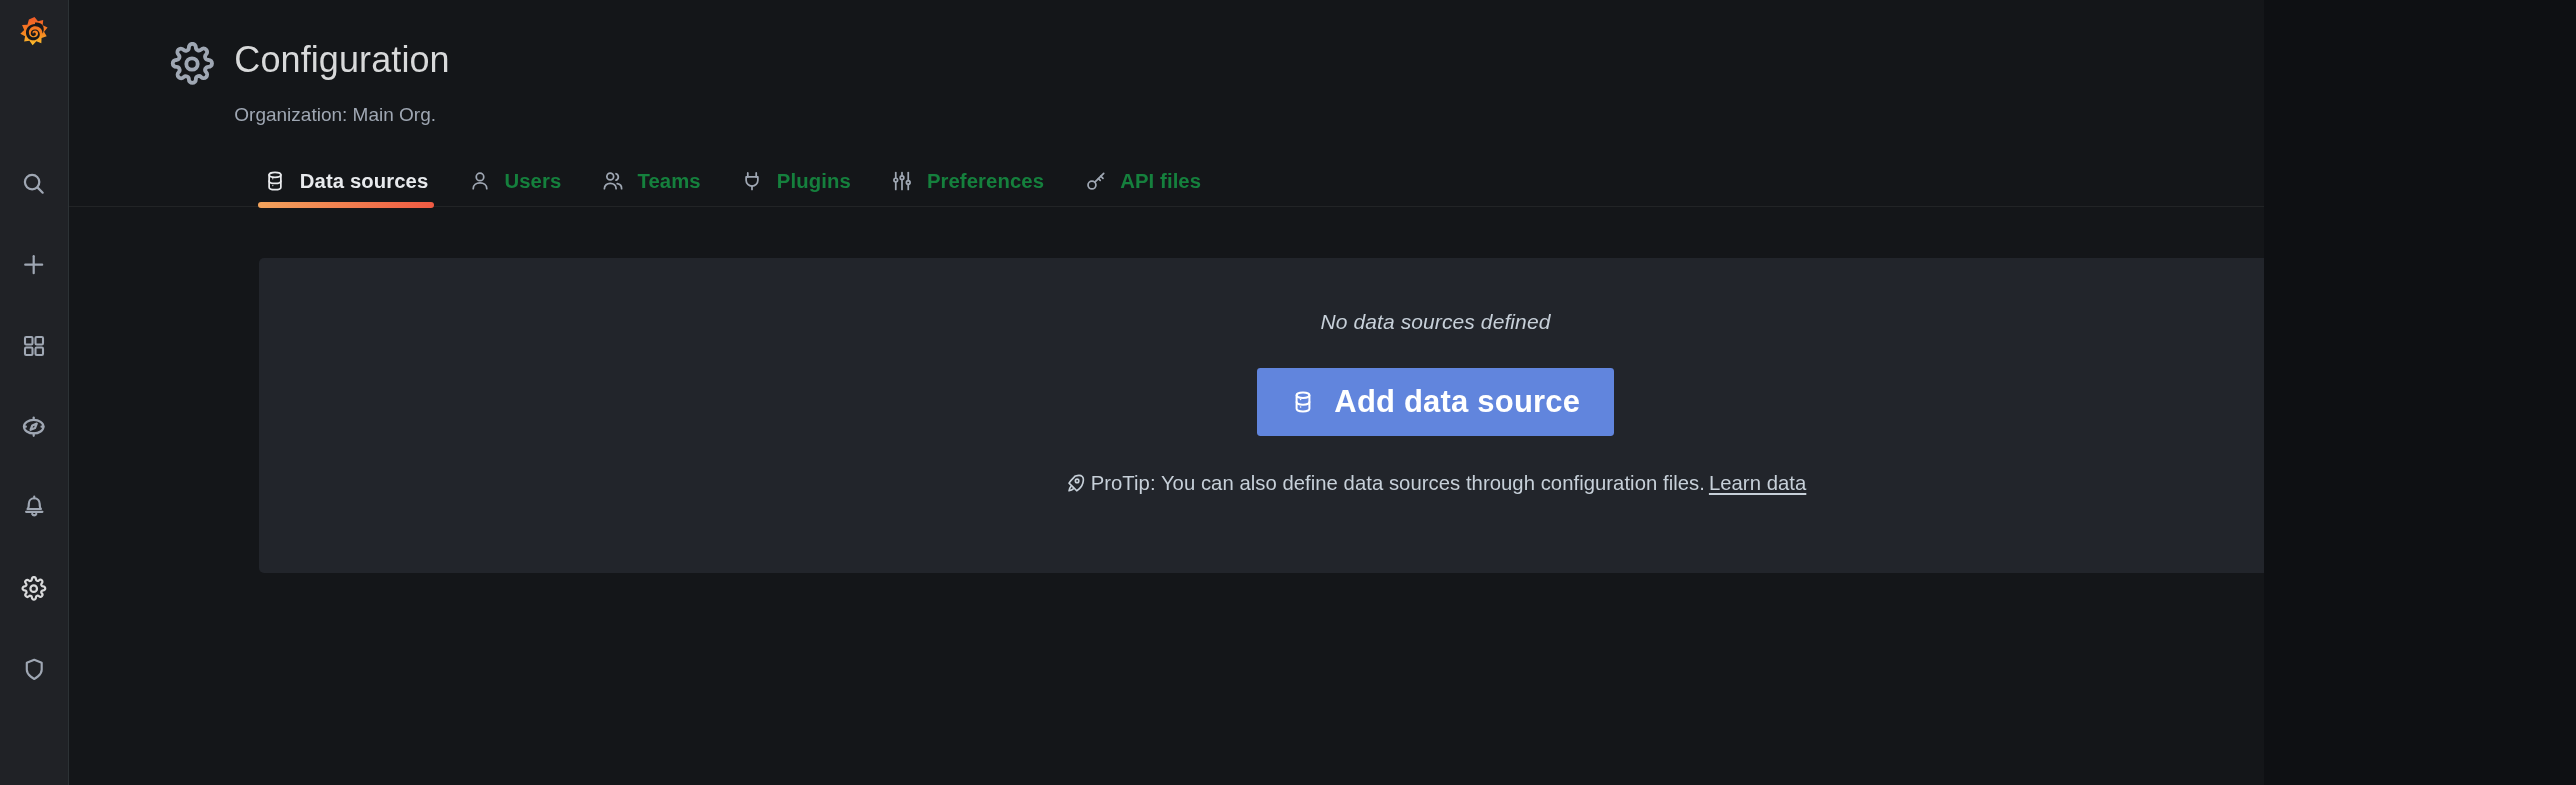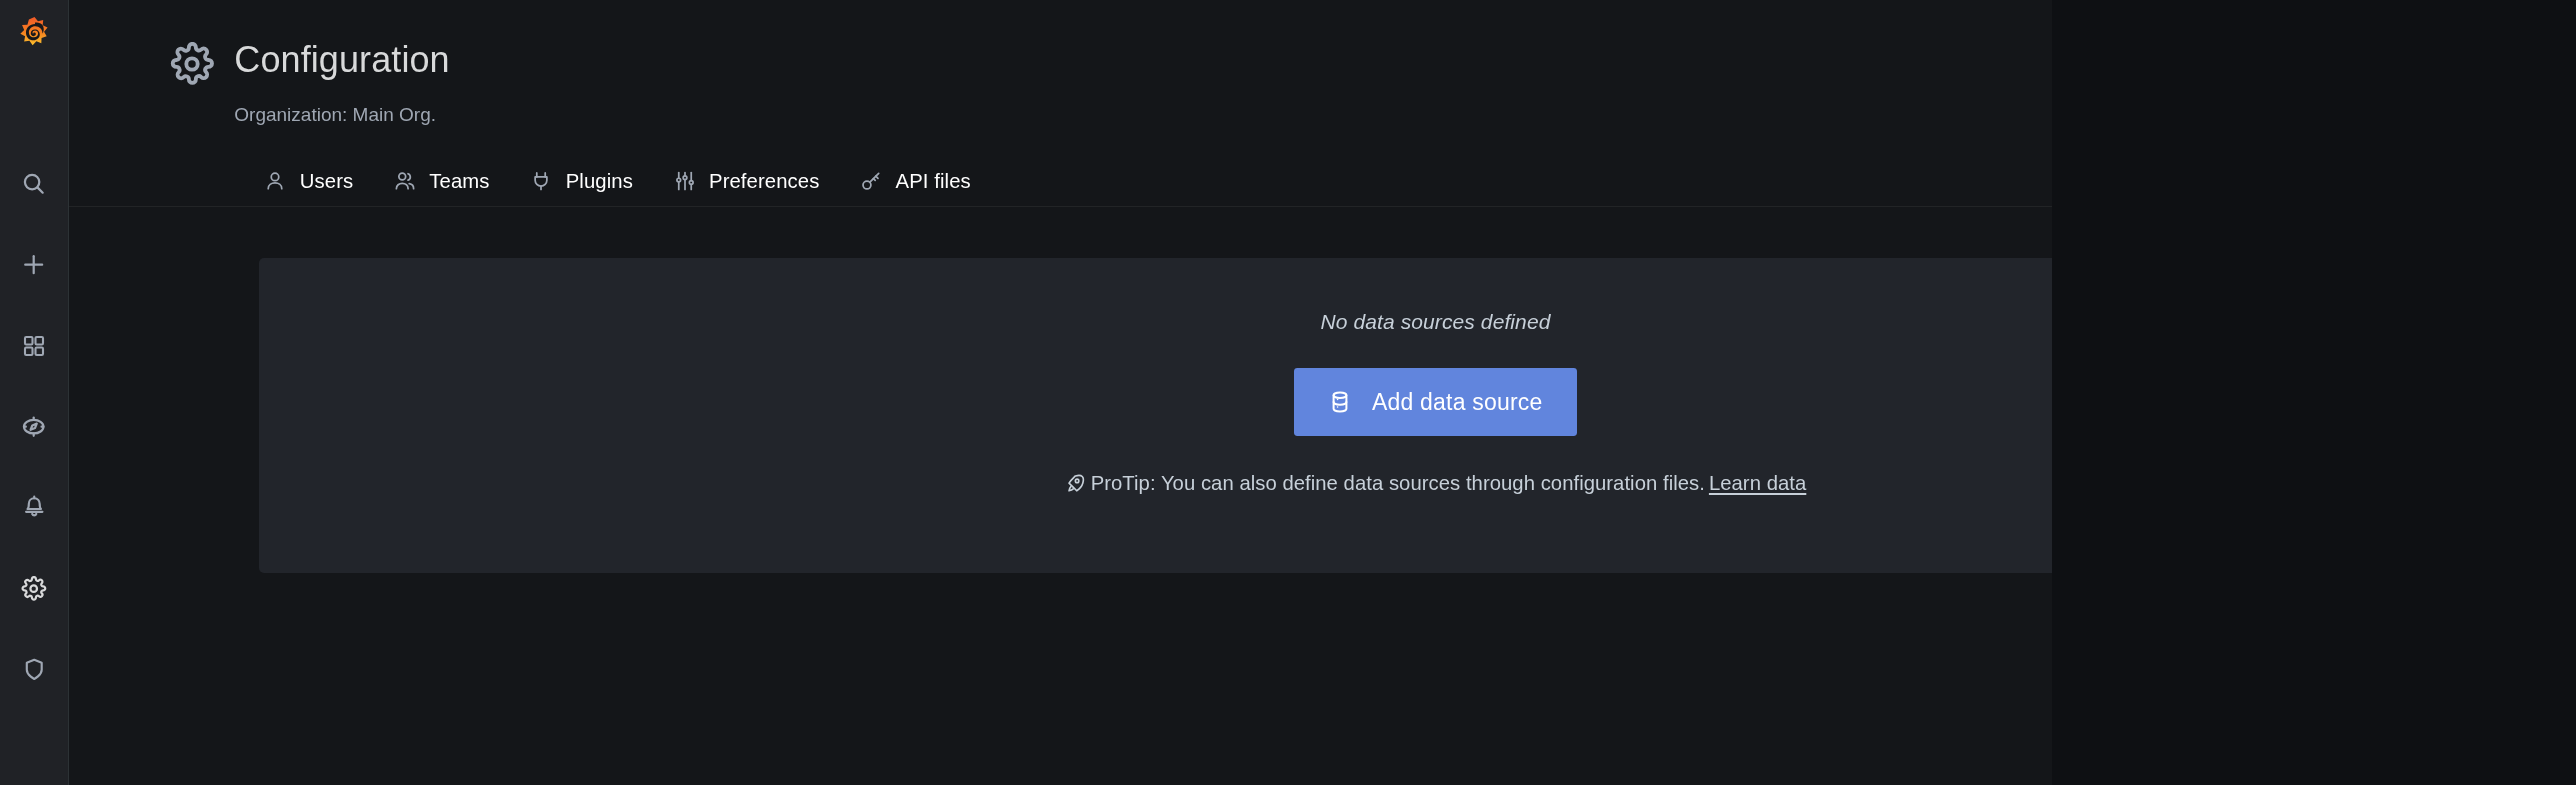"Configuration" .app { width: 2052px -> 2264px }
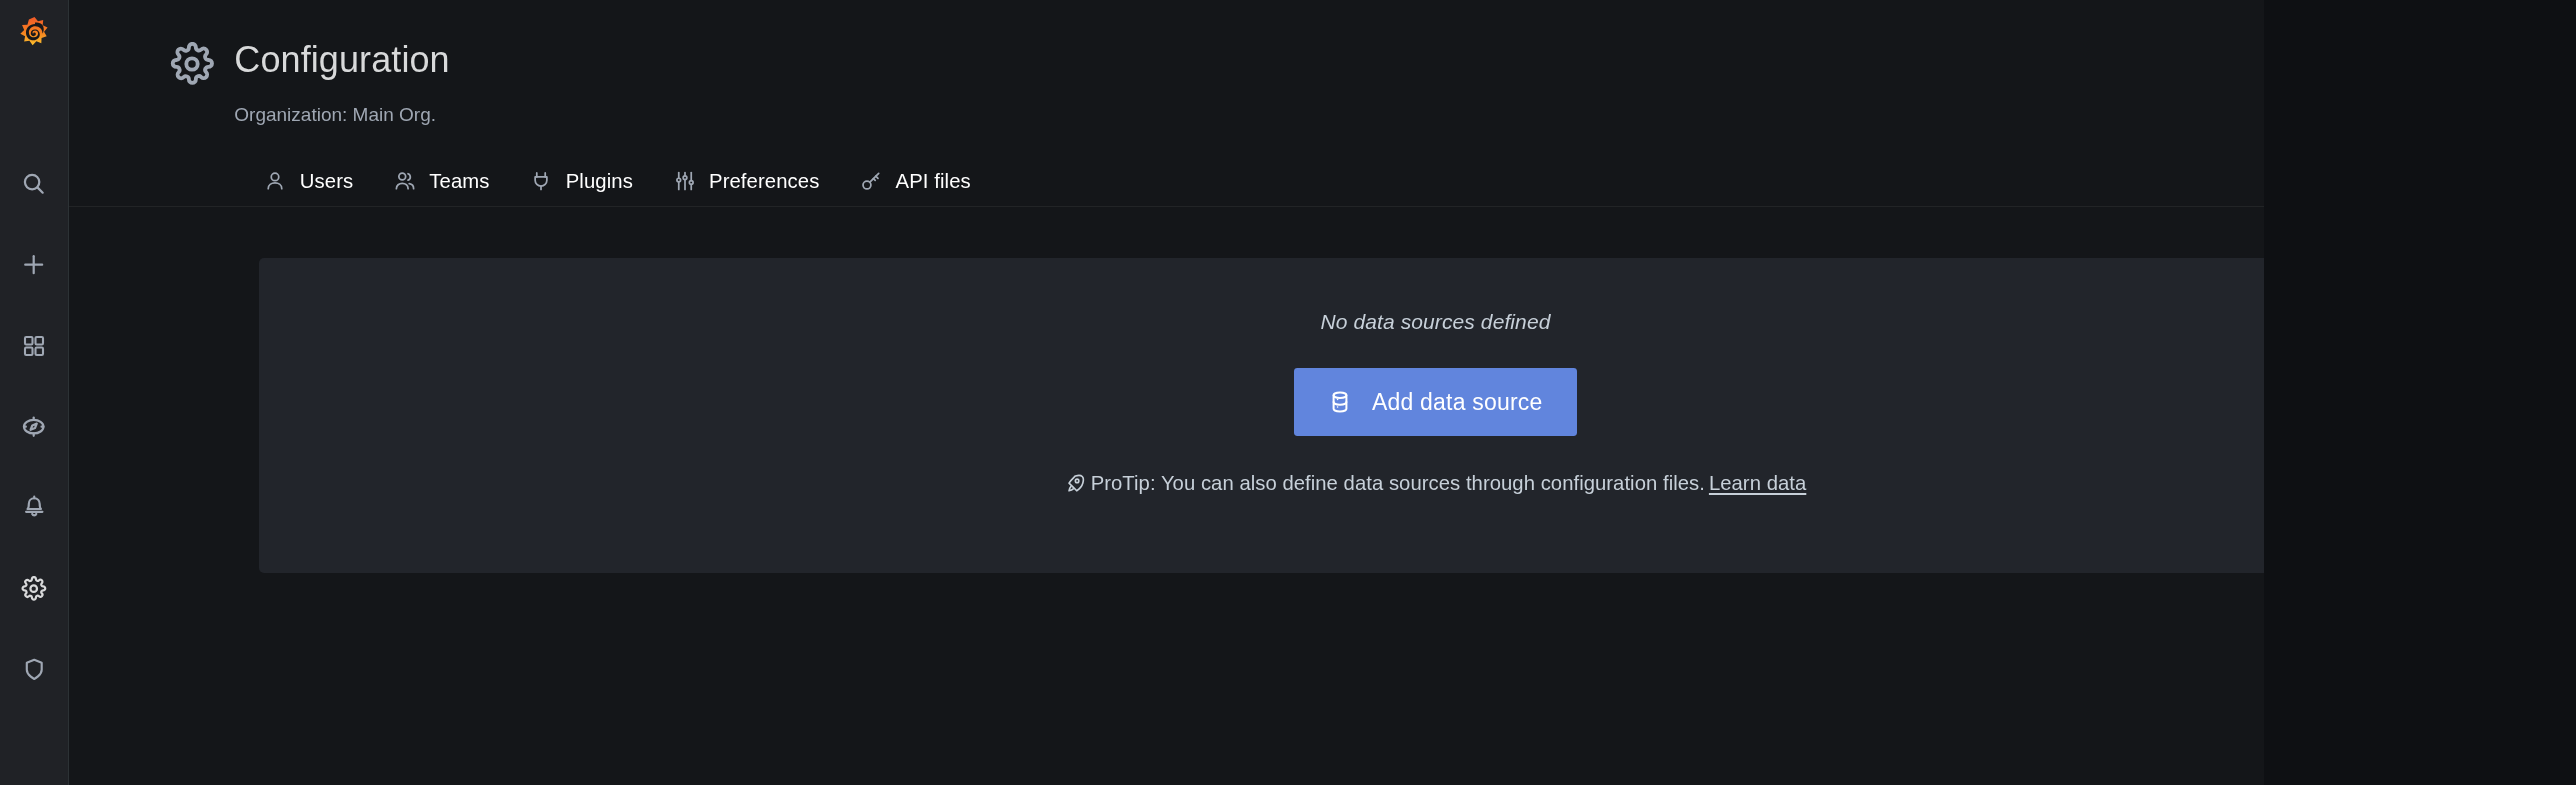"Data sources" div.tab { html: none -> <div> <span> <svg> <ellipse></ellipse> <path></path> <path></path> <circle></circle> <circle></circle> </svg> </span> <span>Data sources</span> </div> }
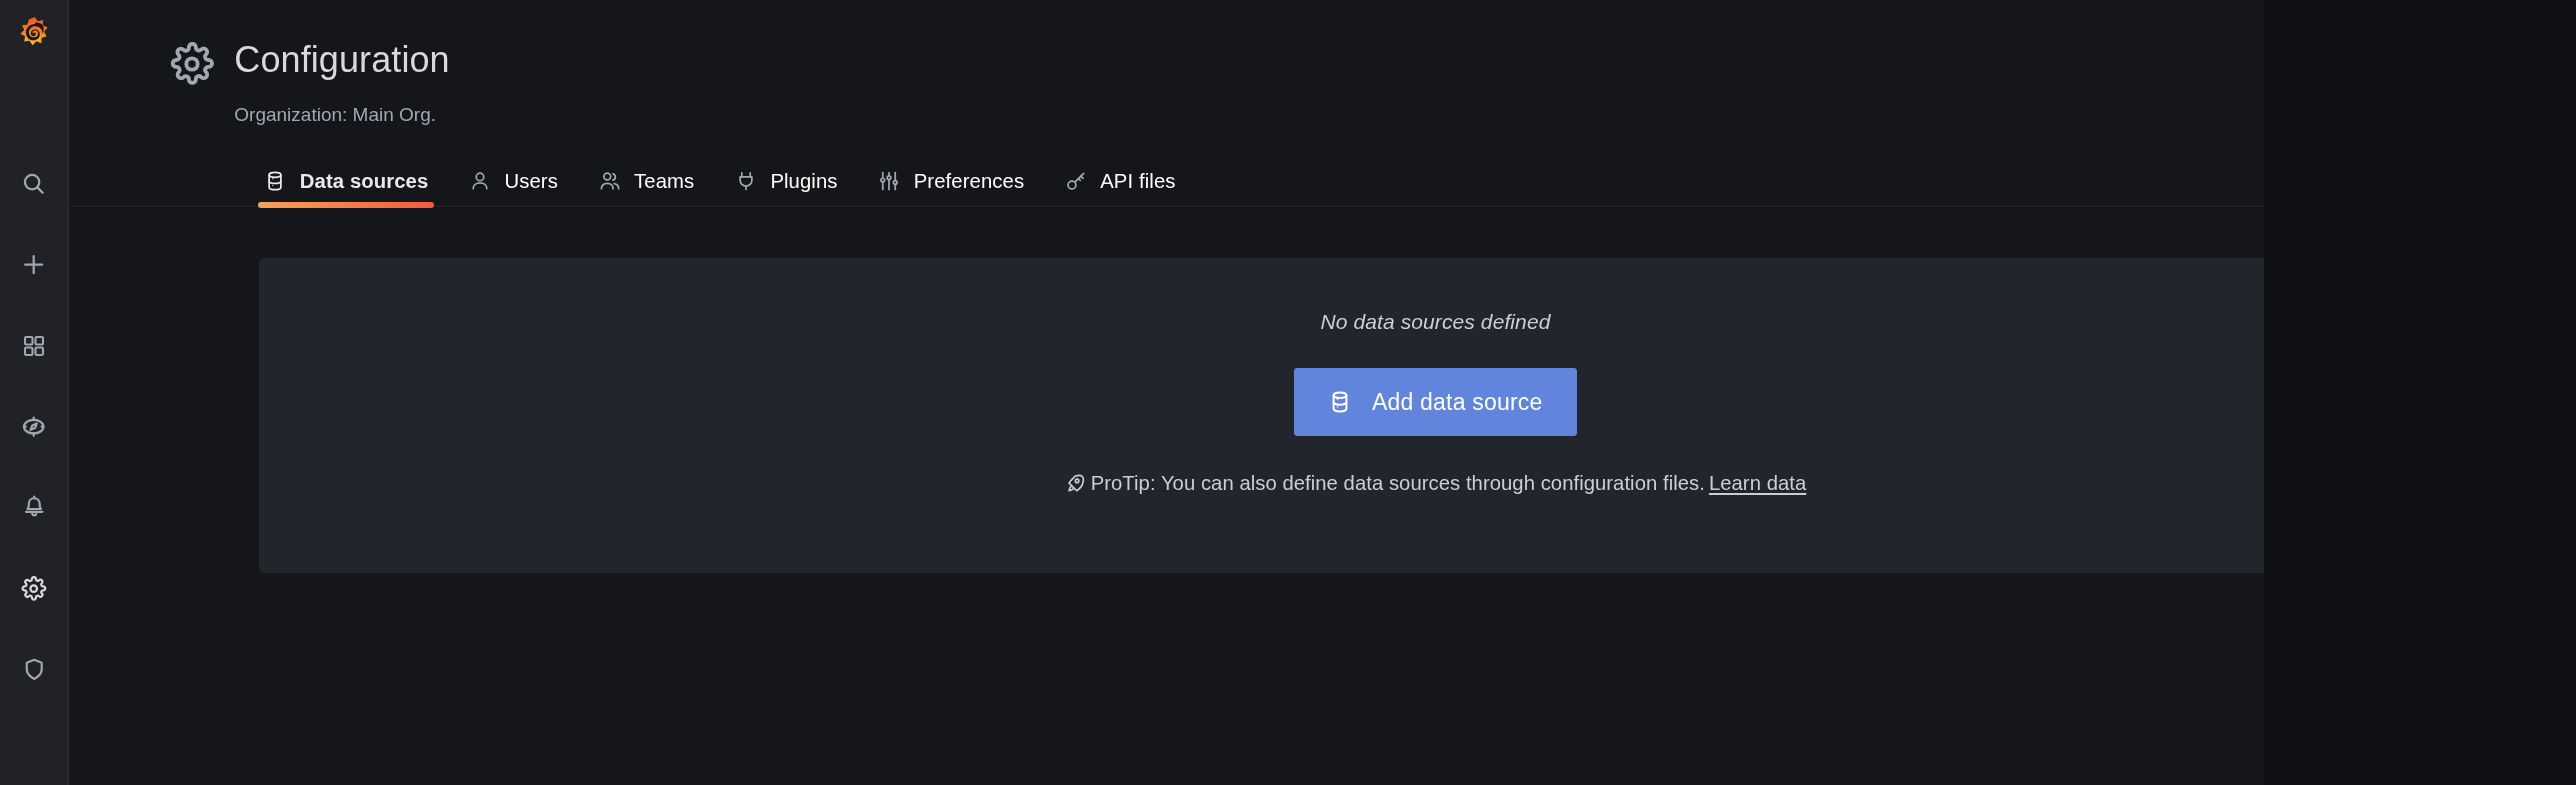"Users" .tab-label { color: #ffffff -> #15803d; font-weight: 400 -> 700 }
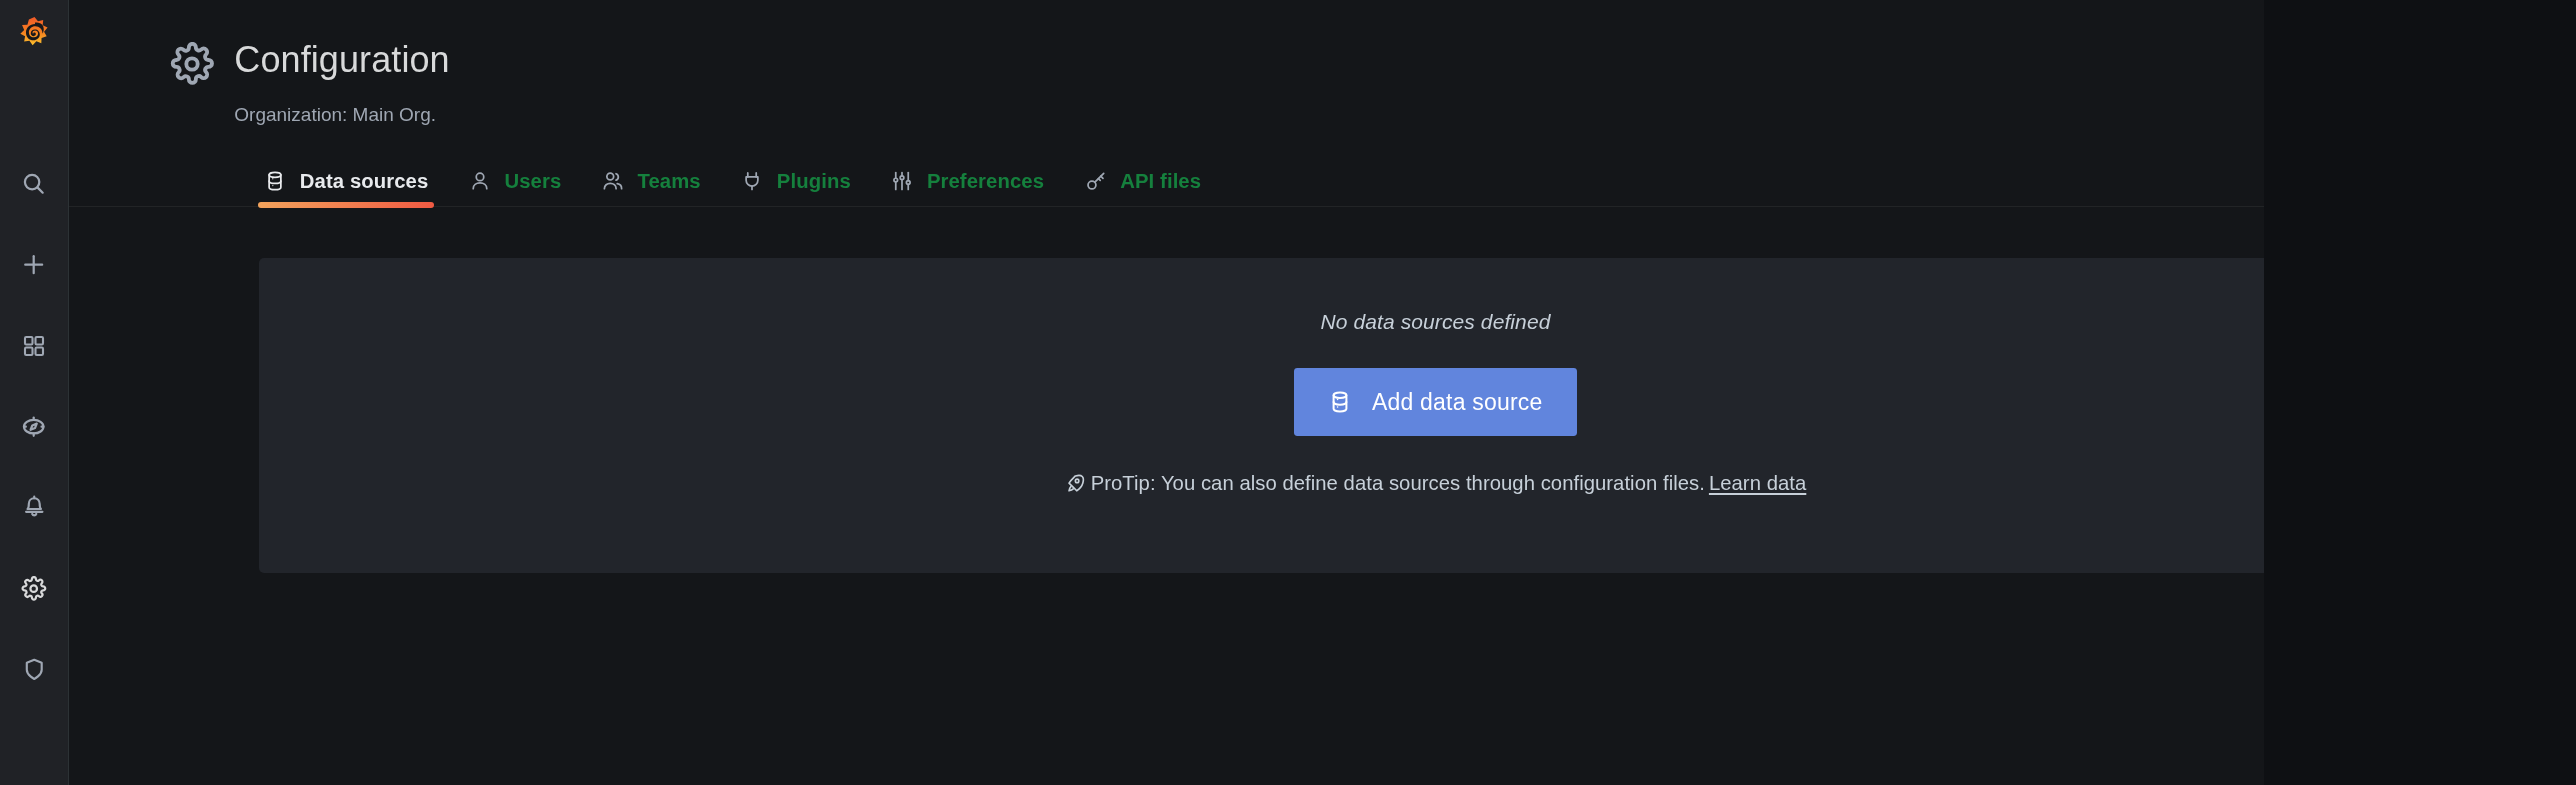"Add data source" .add-btn-label { font-size: 23px -> 31px; font-weight: 400 -> 700 }
